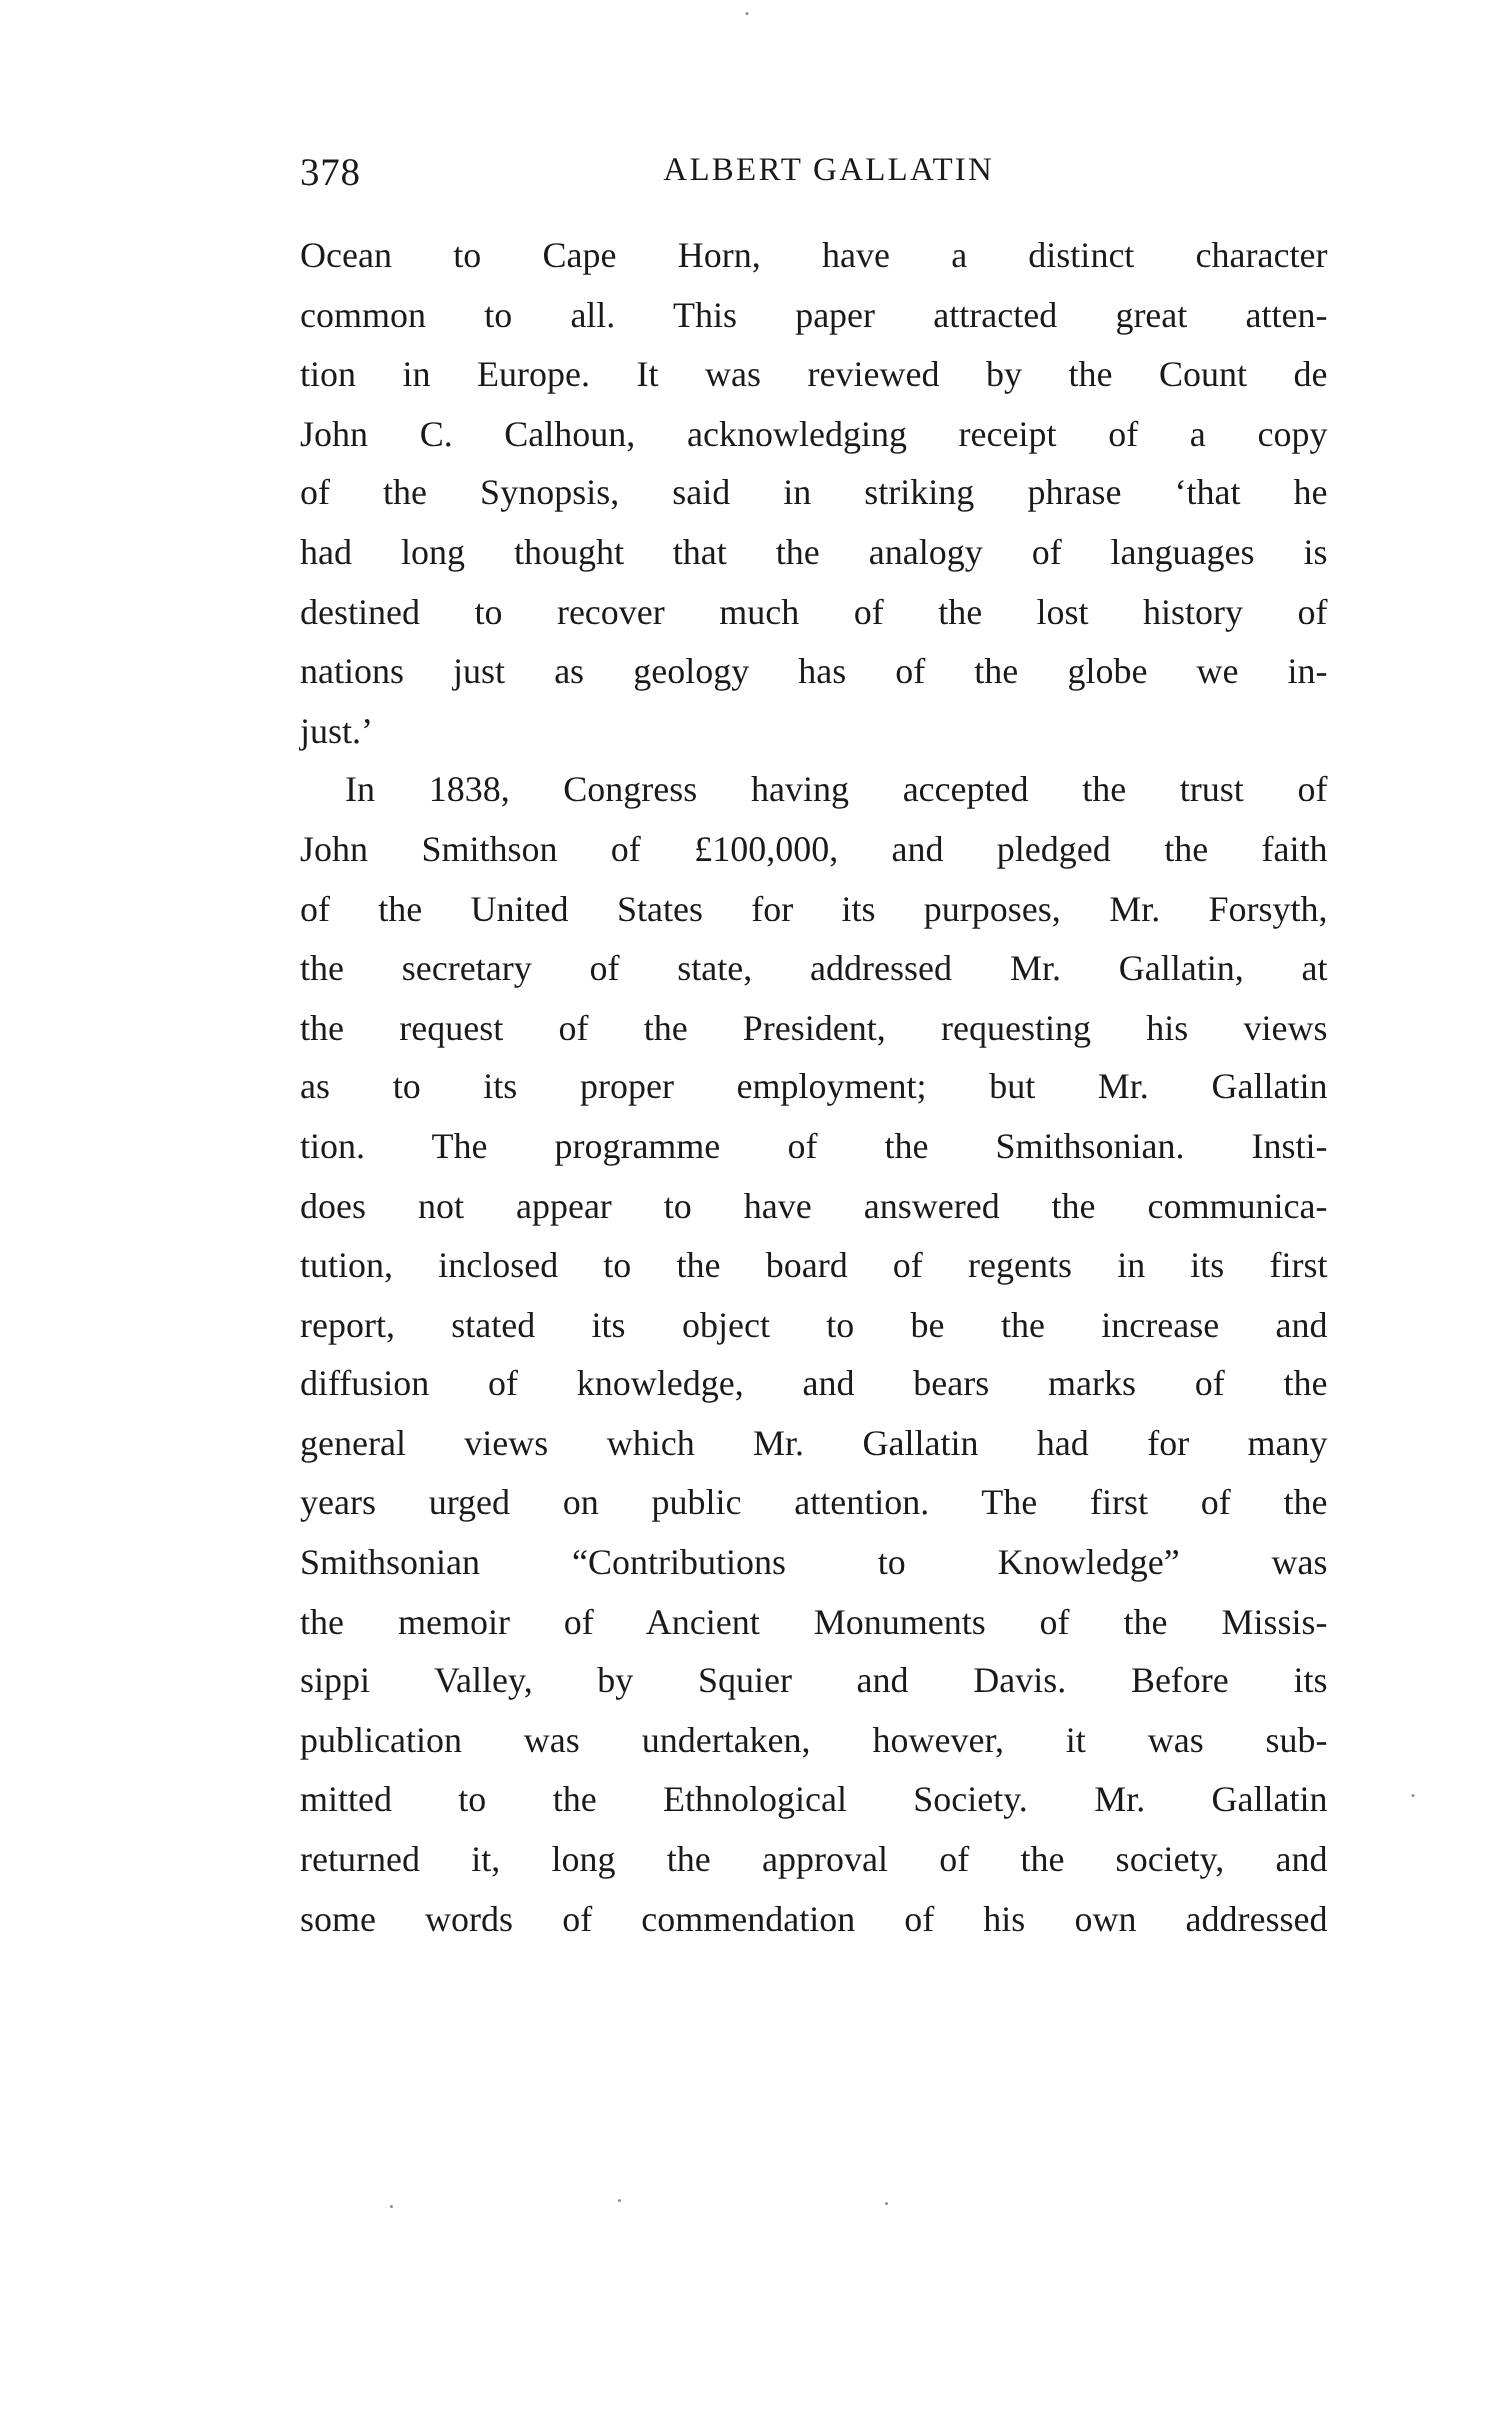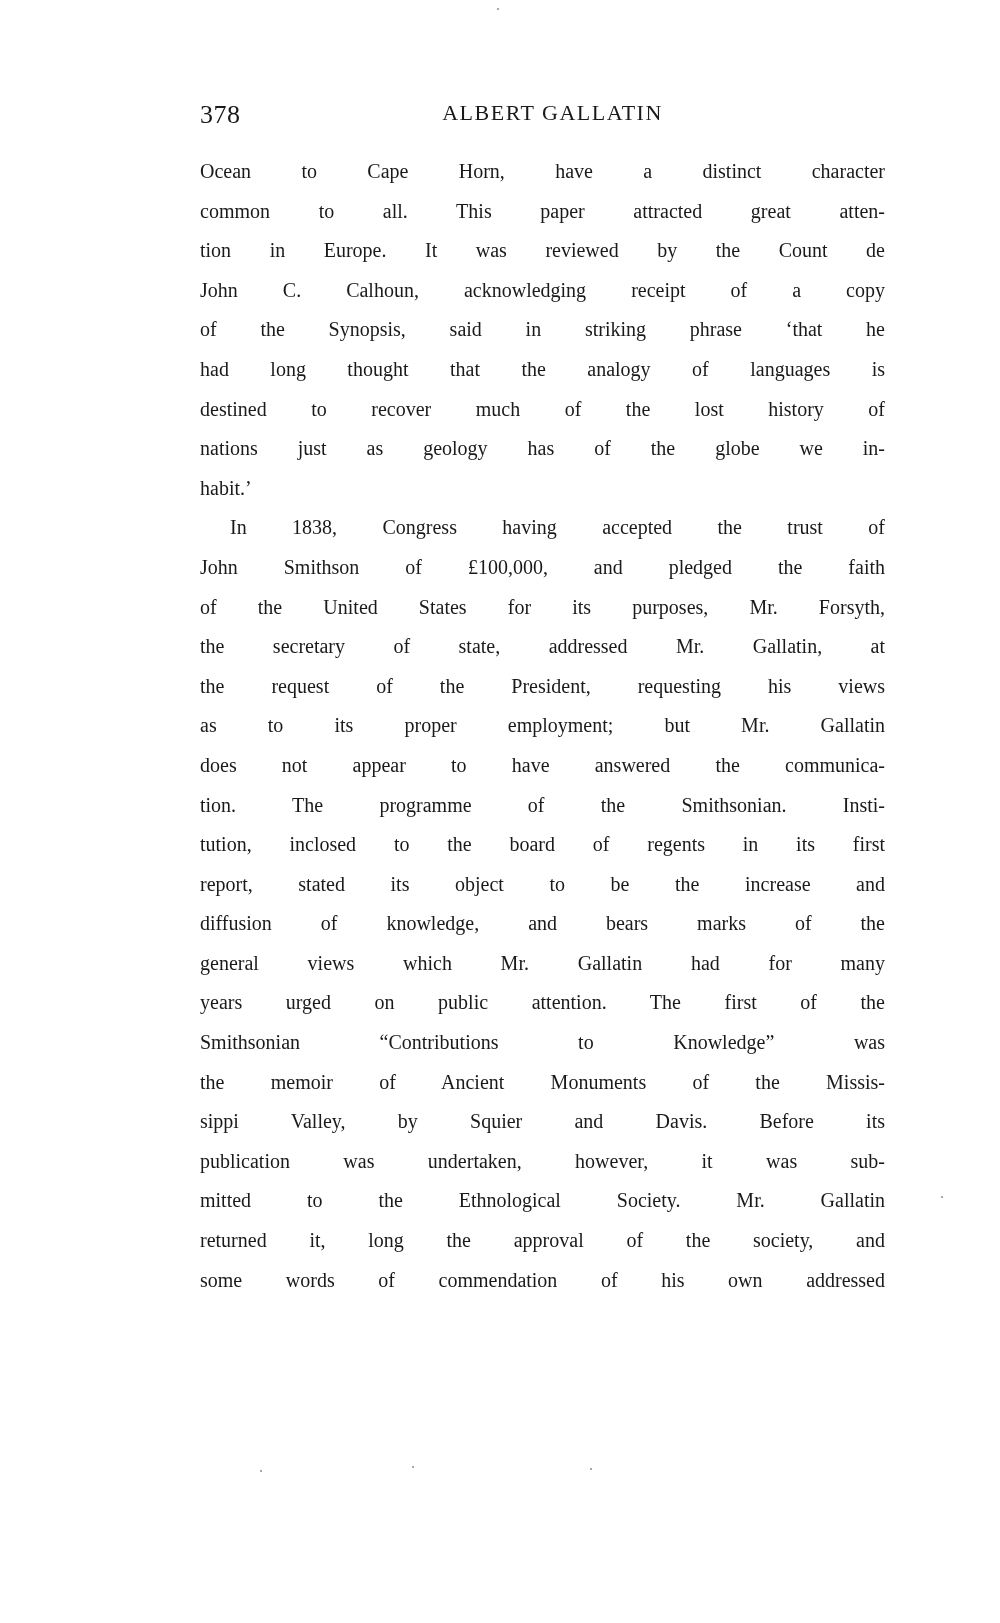"Ocean to Cape Horn, have" .line { font-size: 20px -> 24px }
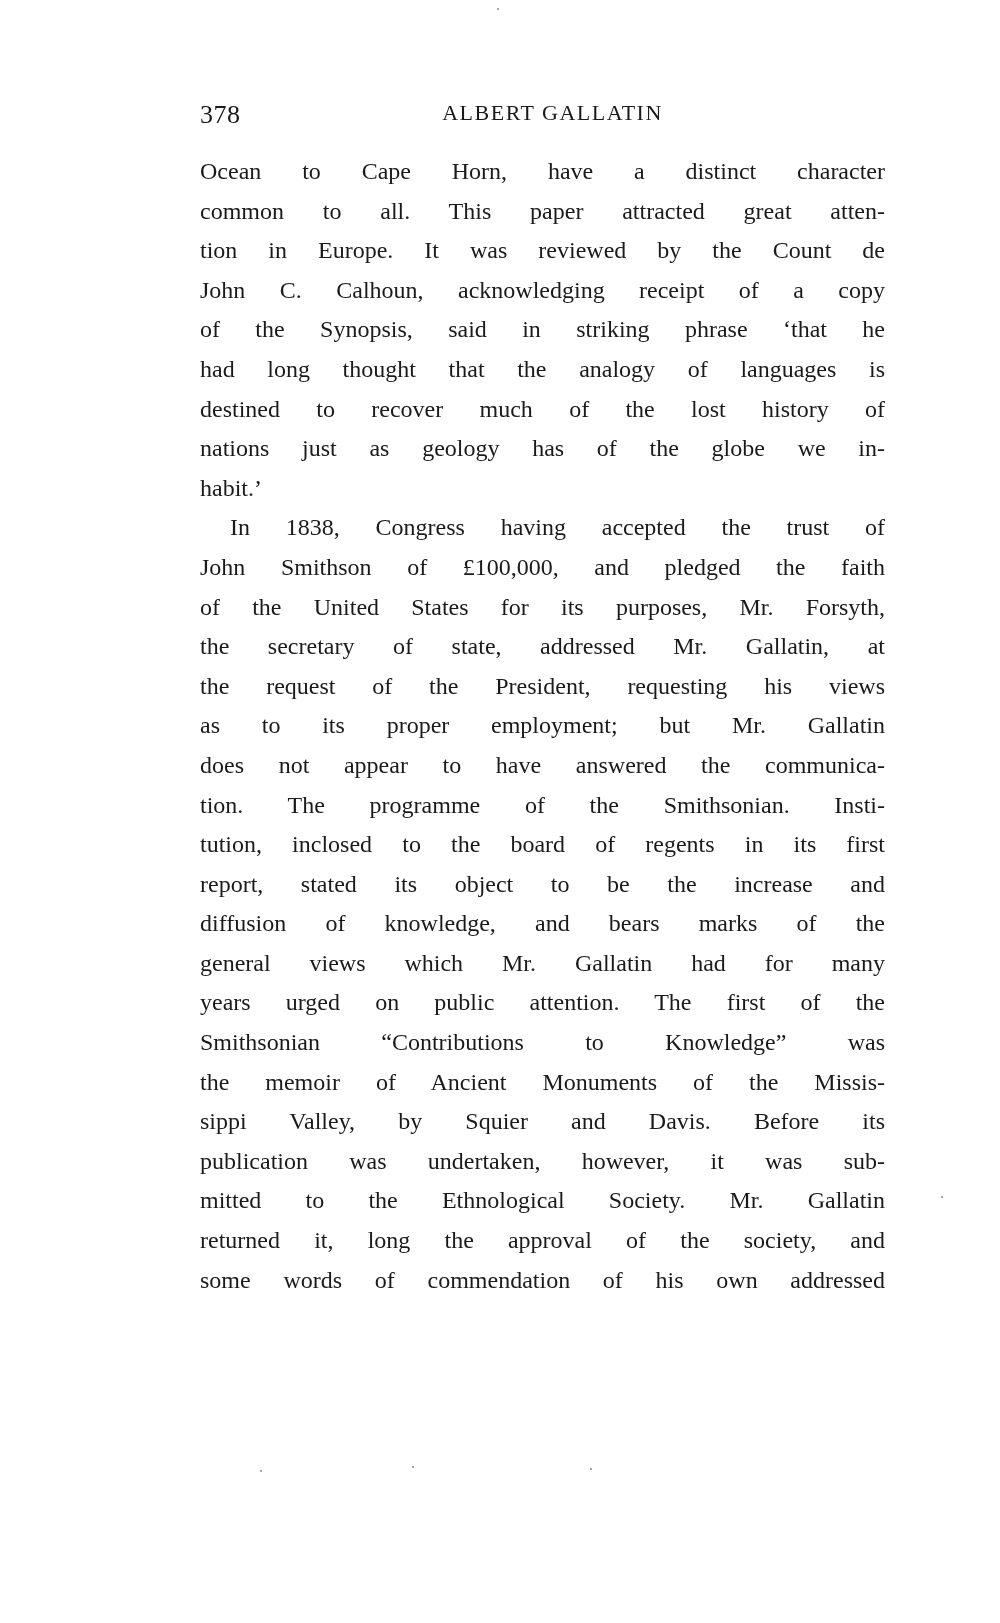"habit.’" span.line { text: habit.’ -> just.’ }
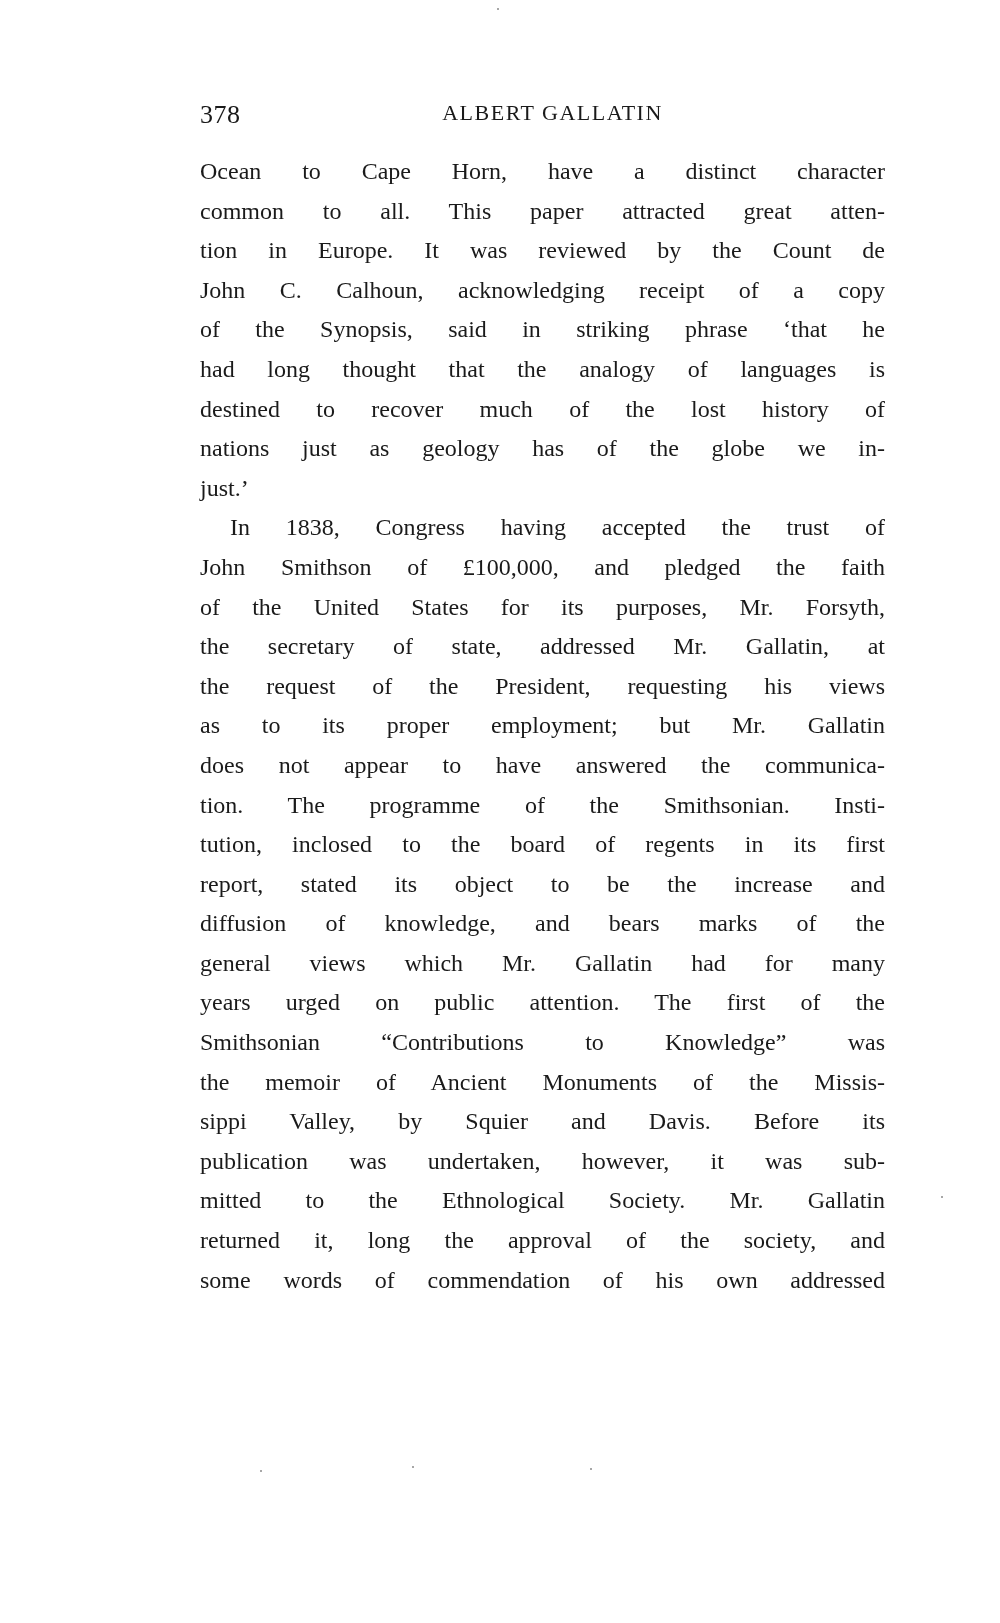"does not appear to have" span.line { order: before "tion. The programme of the" -> after "tion. The programme of the" }
